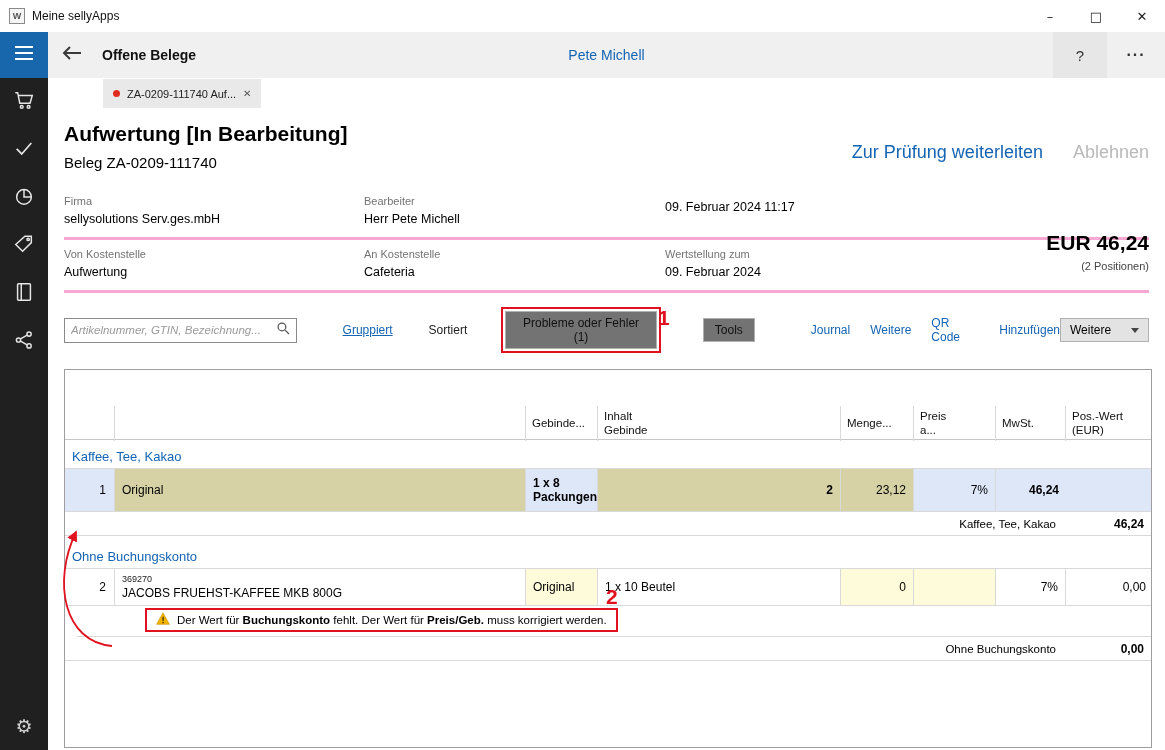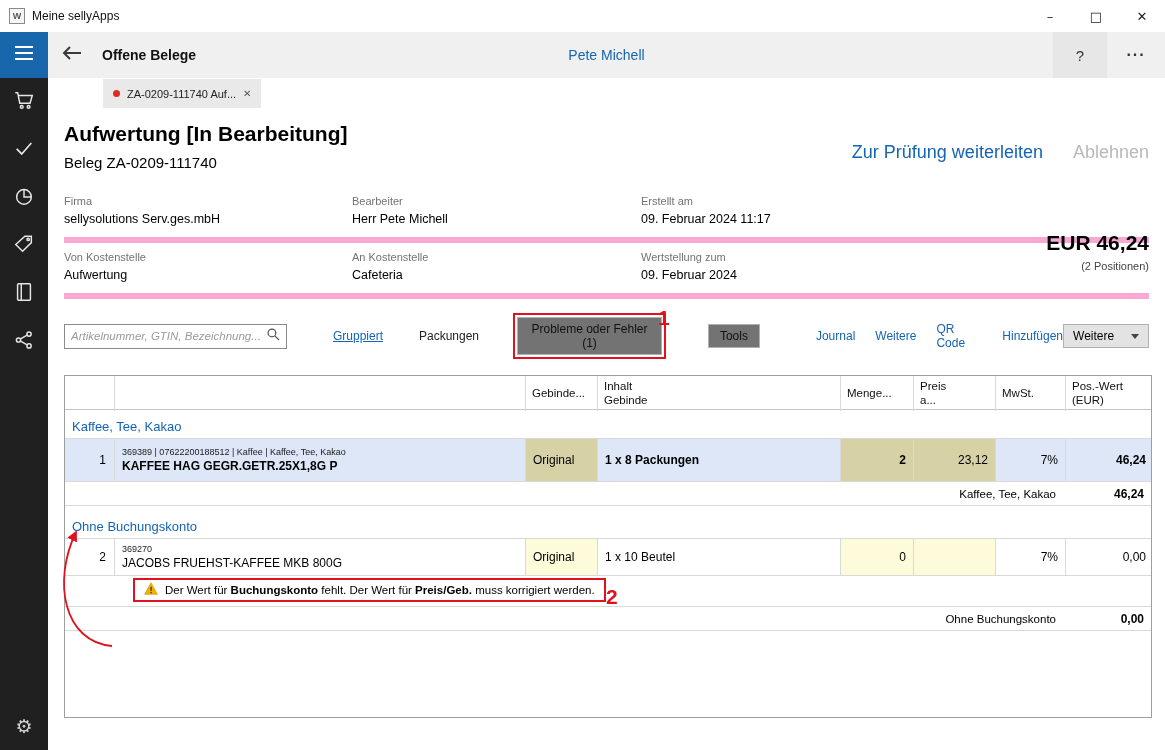"Firma" .info-row { border-bottom: 6px solid #f9a8d4 -> 3px solid #f9a8d4; gap: none -> 12px }
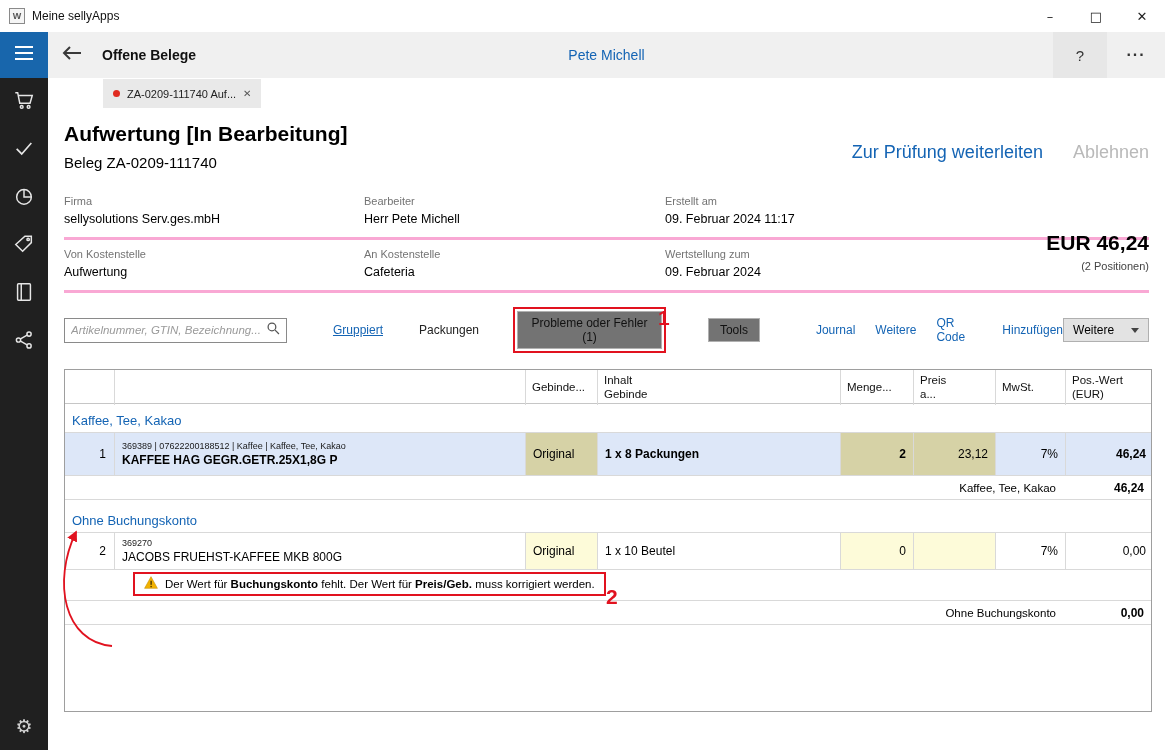"Erstellt am" div.f-label { html: <div>Erstellt am</div> -> none }
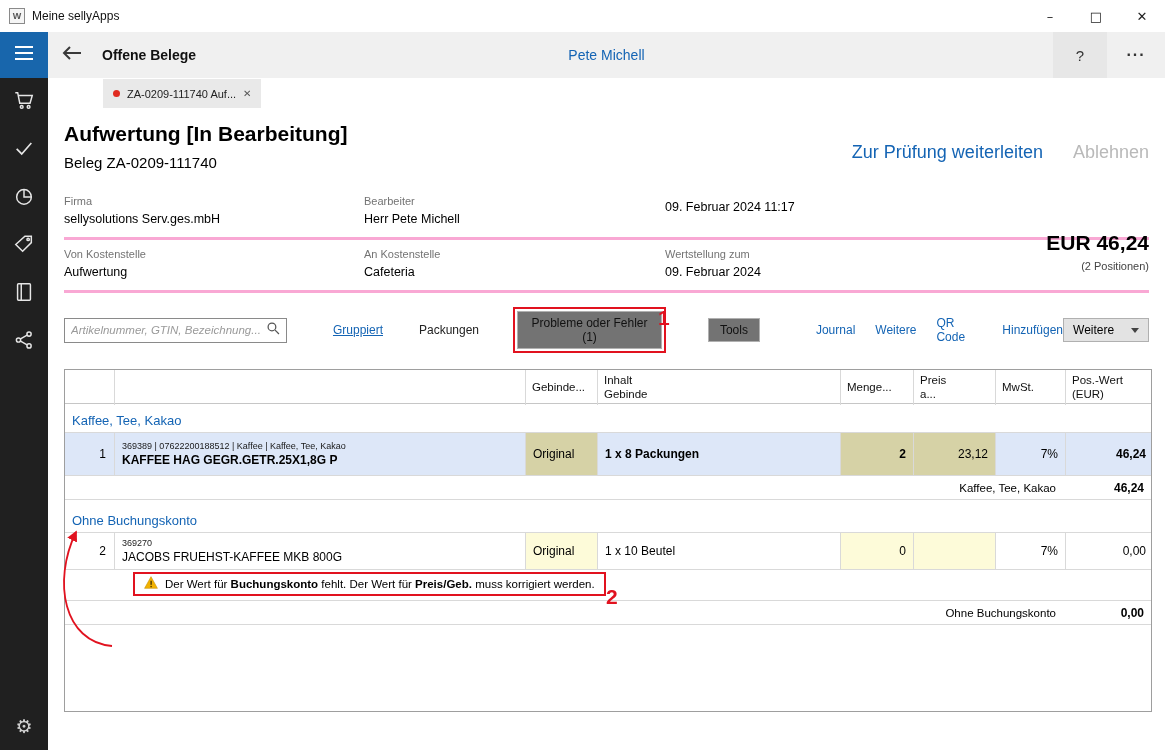"Packungen" span.tb-text { text: Packungen -> Sortiert }
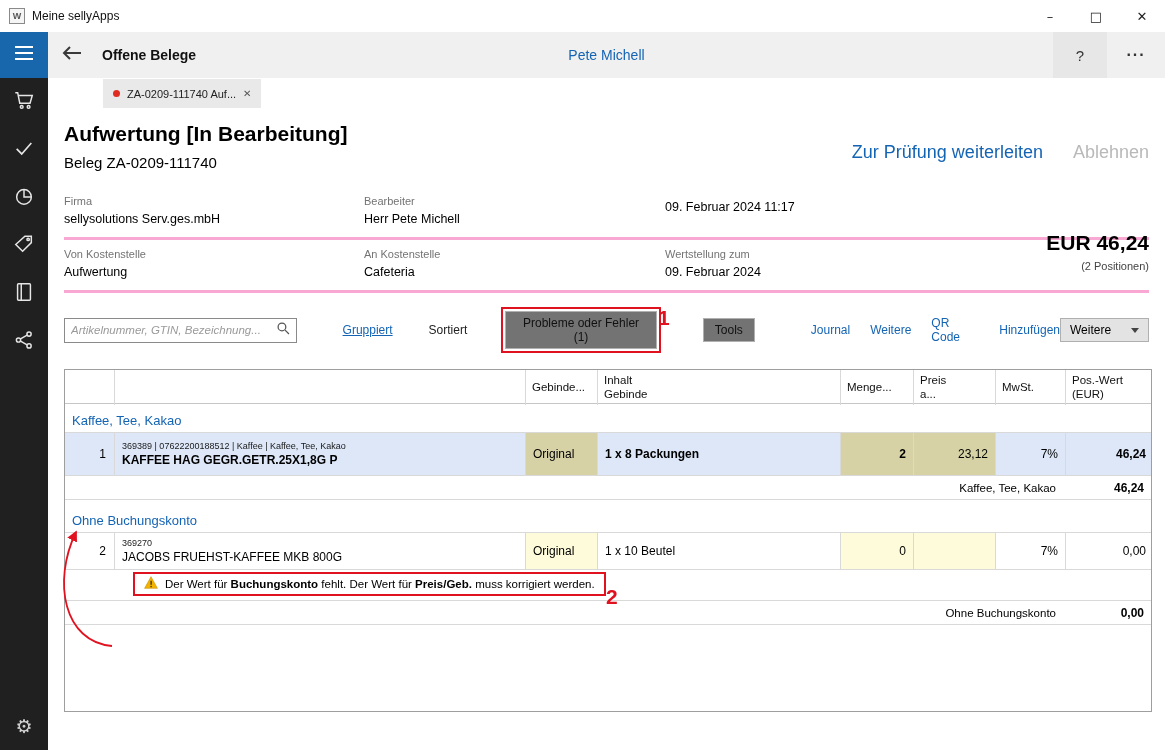"Gebinde..." .hrow { margin-top: none -> 36px }
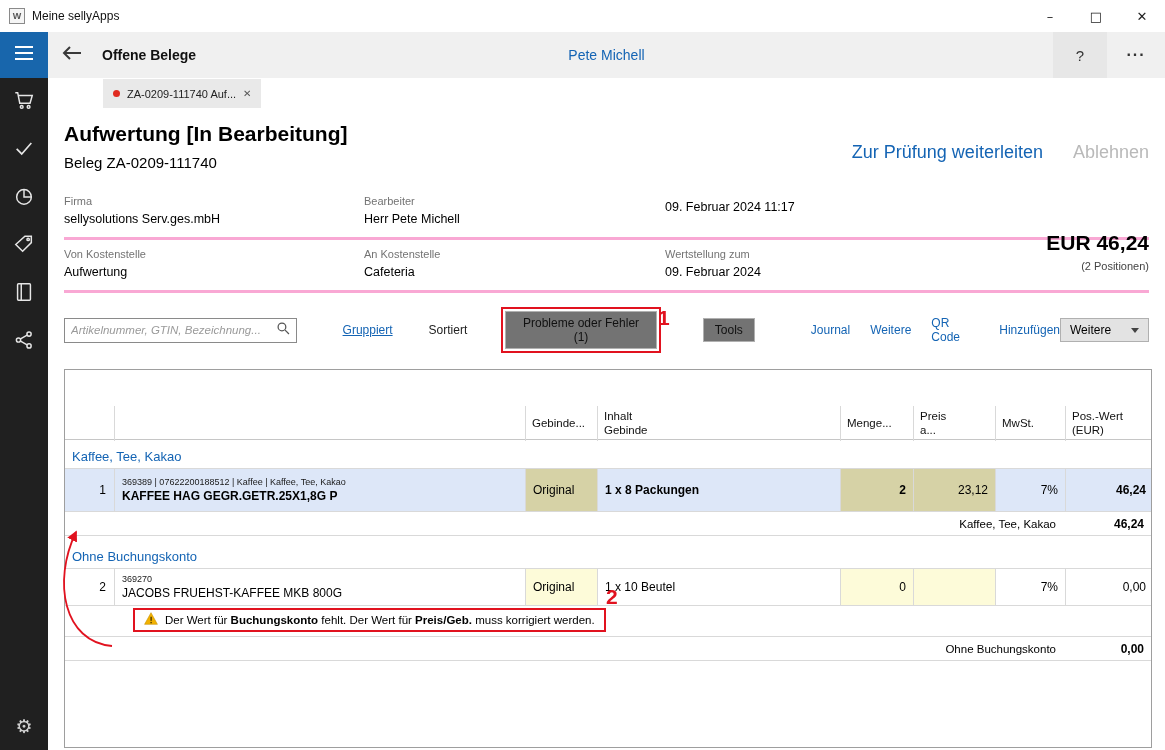"369389 | 07622200188512 | Kaffee" div.icell { html: <div> <div>369389 | 07622200188512 | Kaffee | Kaffee, Tee, Kakao</div> <div>KAFFEE HAG GEGR.GETR.25X1,8G P</div> </div> -> none }
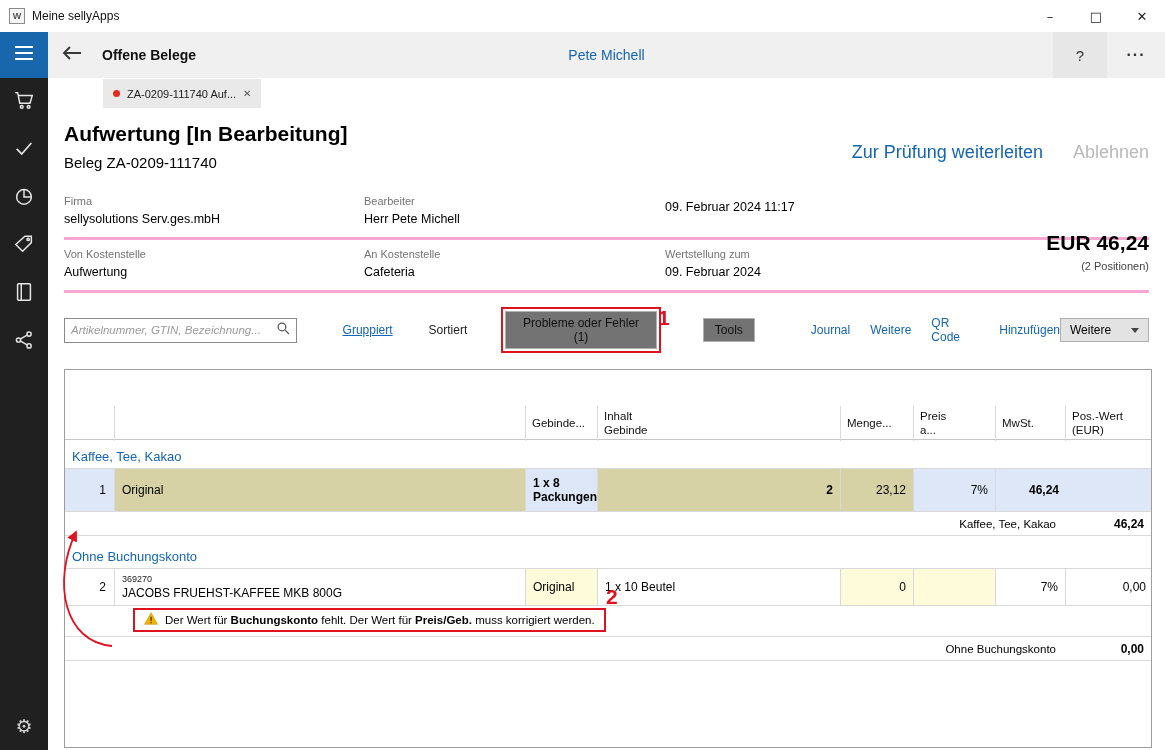"Der Wert für Buchungskonto fehlt." .warnrow { margin-left: none -> 12px }
